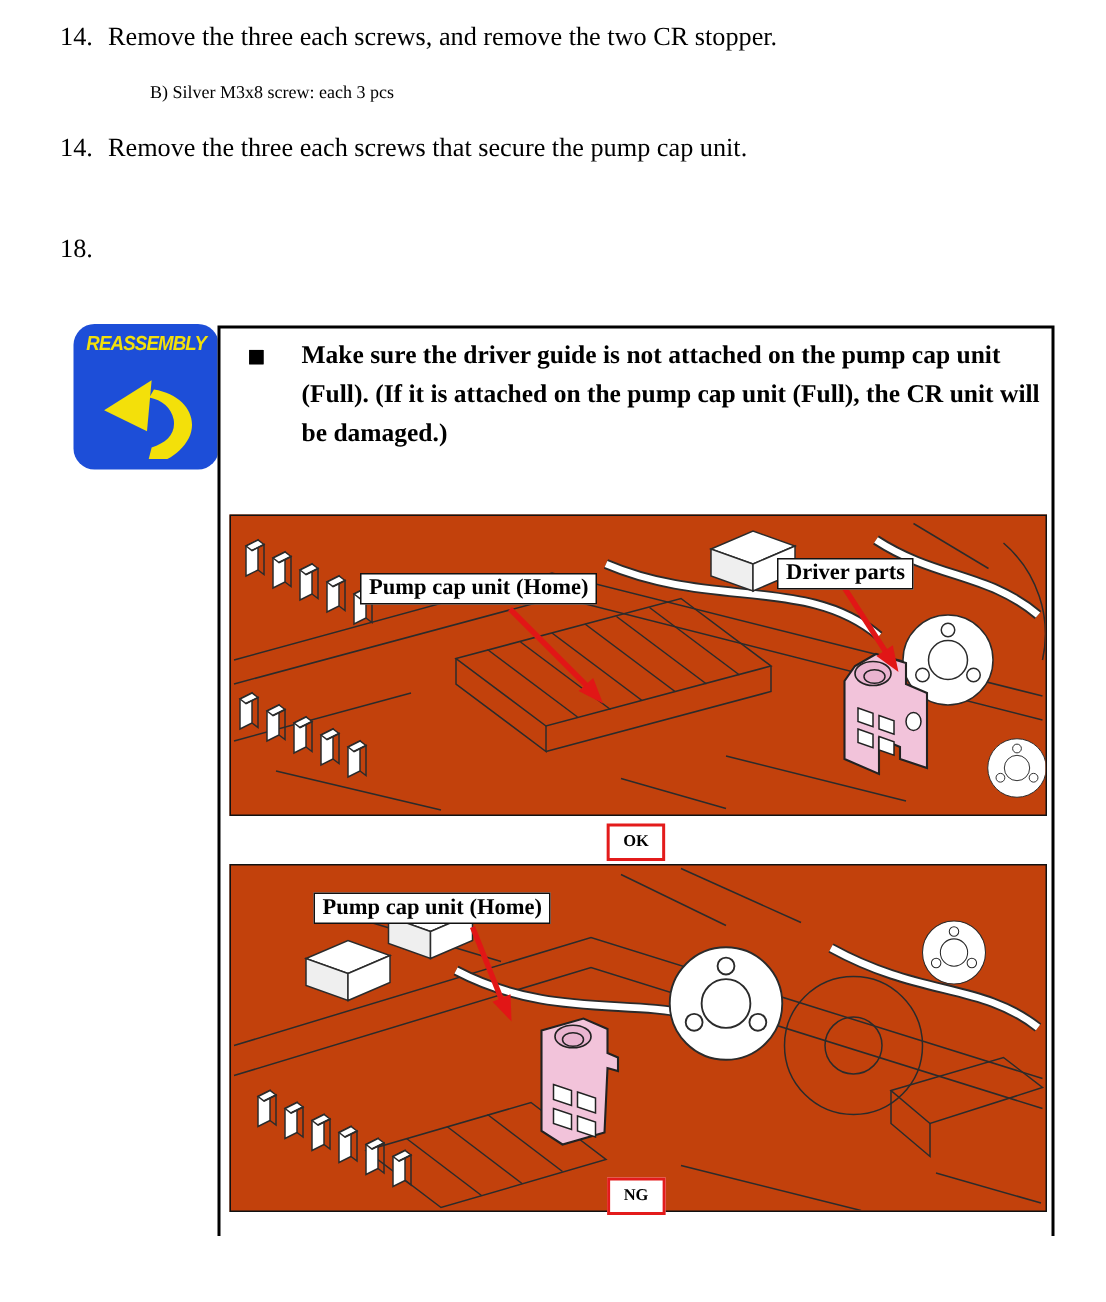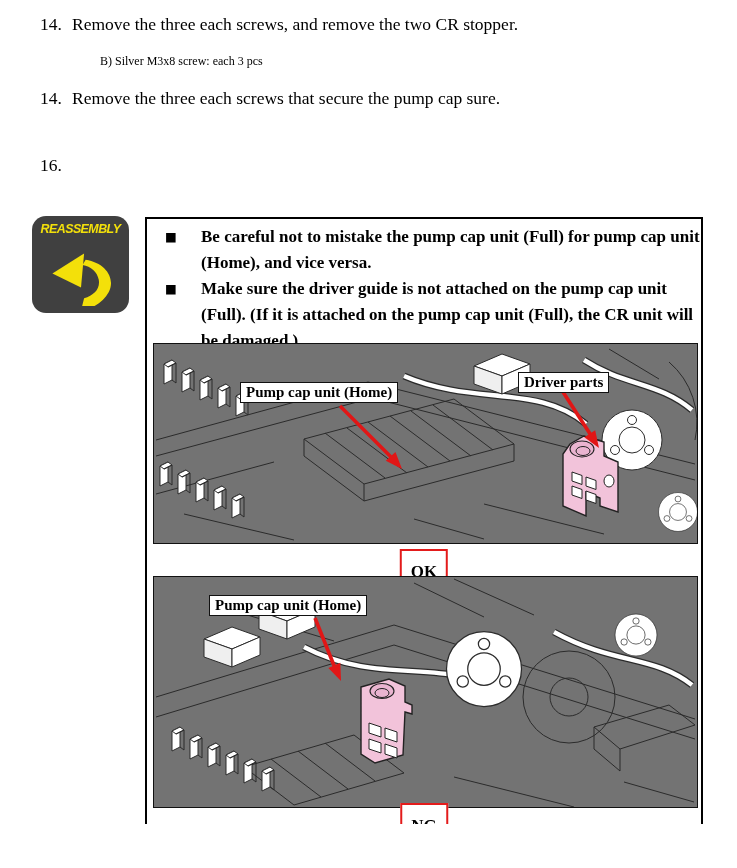"Remove the three each screws" span.txt { text: sure -> unit }
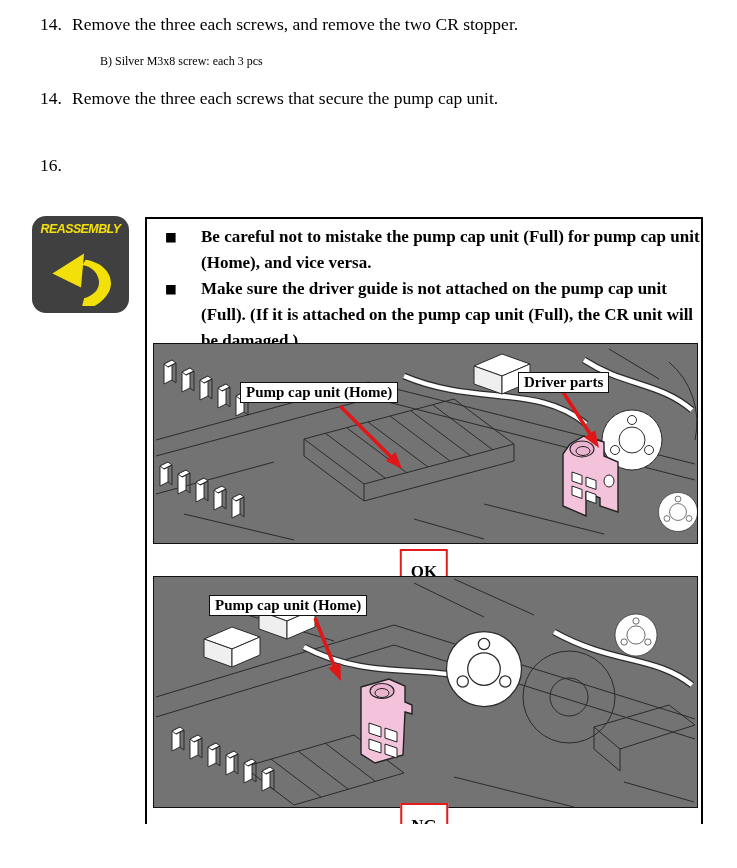"16." span.num { text: 16 -> 18 }
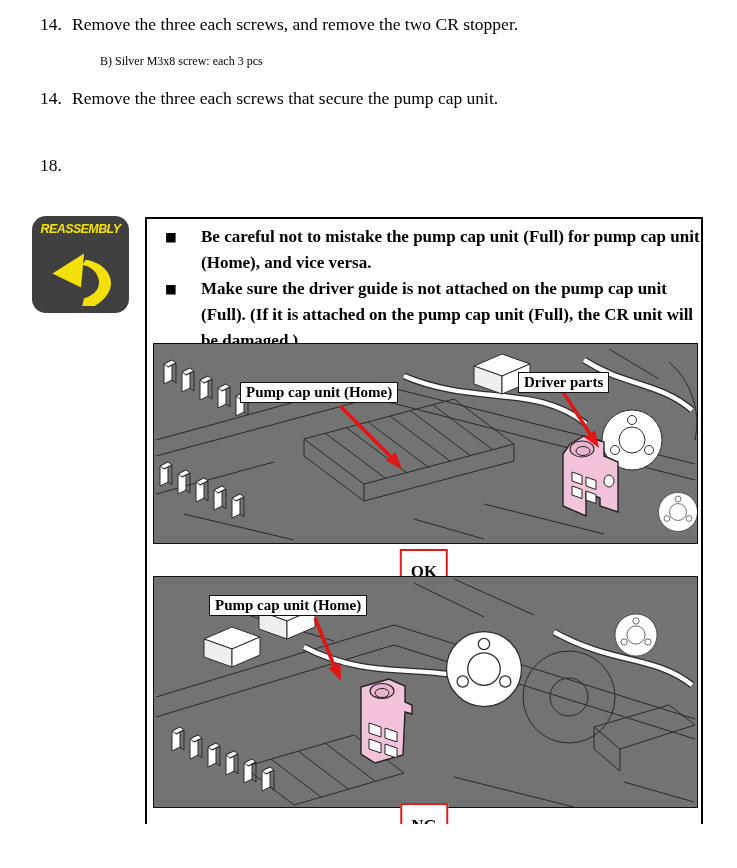"REASSEMBLY" .reicon { background: #404040 -> #1d4ed8; left: 32px -> 49px }
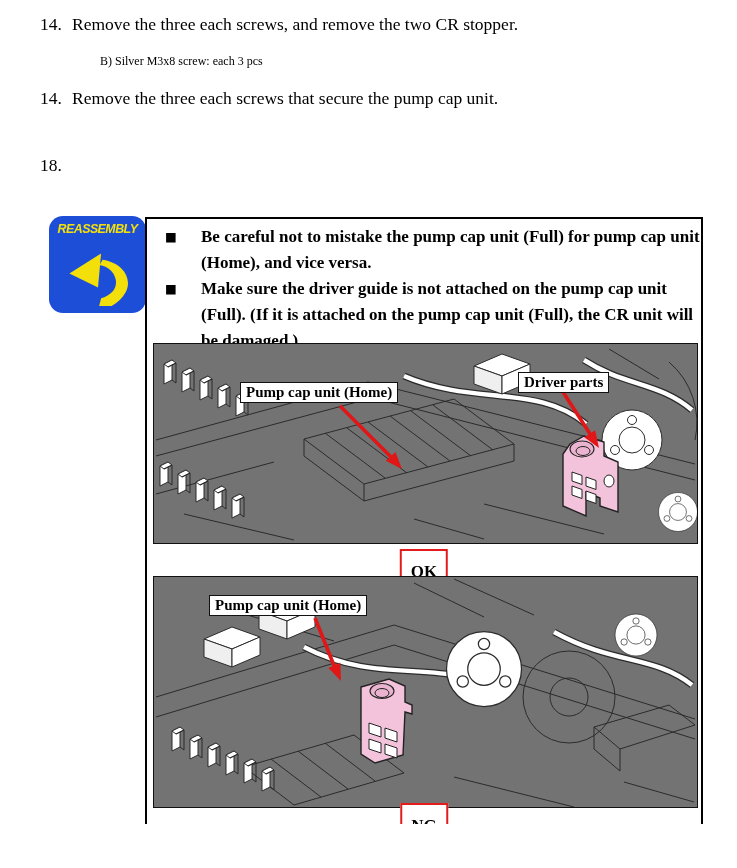"Be careful not to mistake" span { html: <span>Be careful not to mistake the pump cap unit (Full) for pump cap unit (Home), and vice versa.</span> -> none }
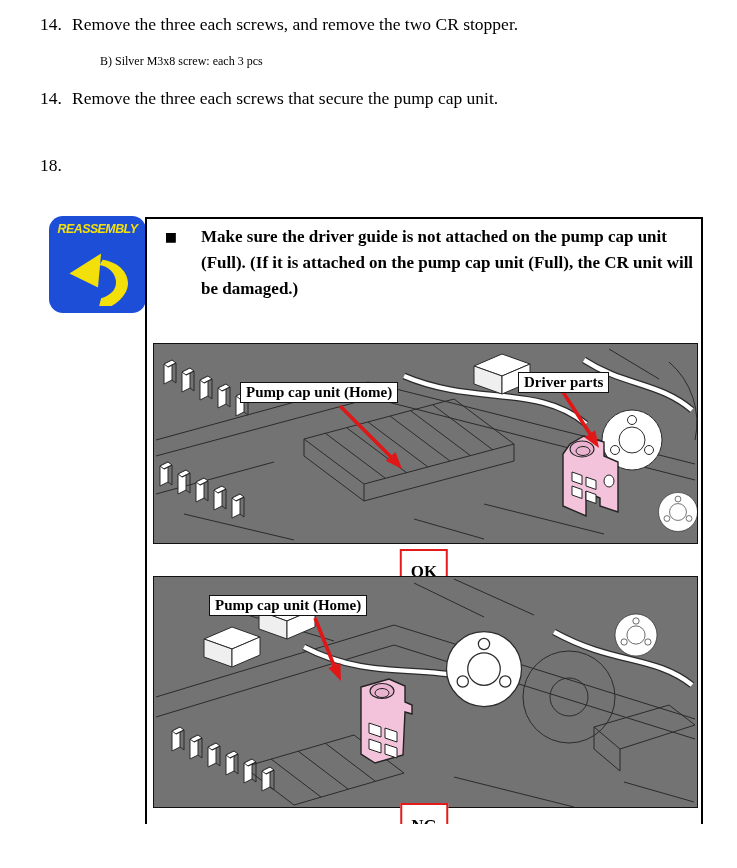"Pump cap unit (Home)" .panel { background: #737373 -> #c2410c }
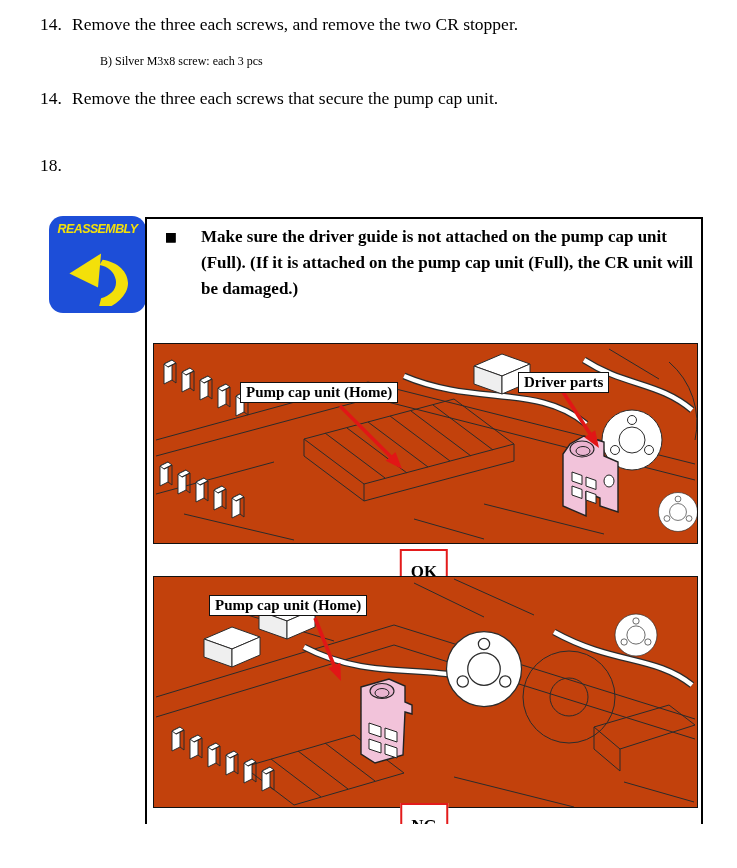"OK" .verdict { font-size: 17px -> 11px; padding: 10px 9px -> 0 9px }
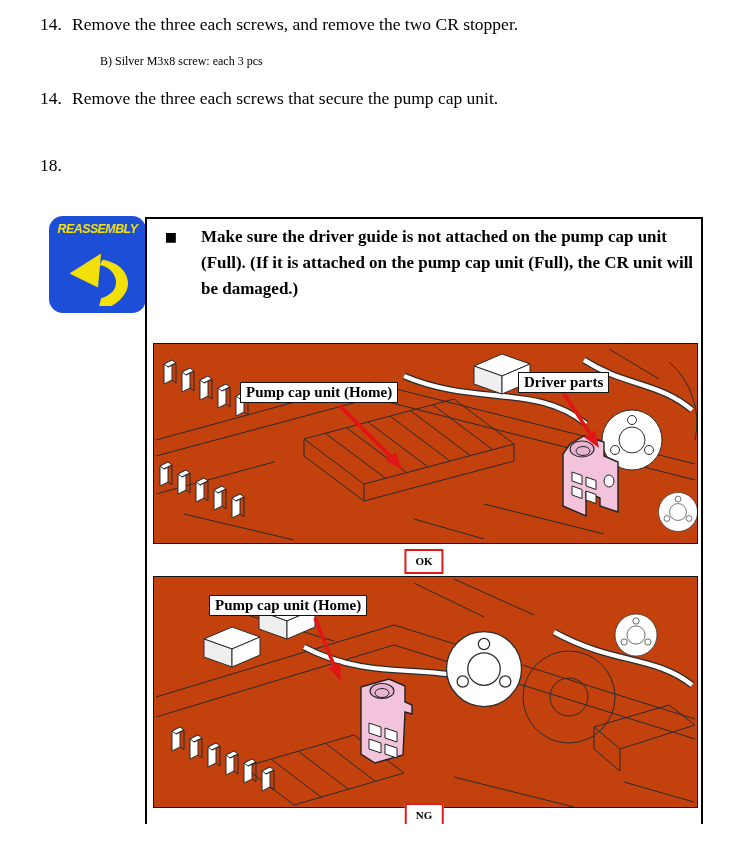"NG" .v-ng { top: 584px -> 566px }
